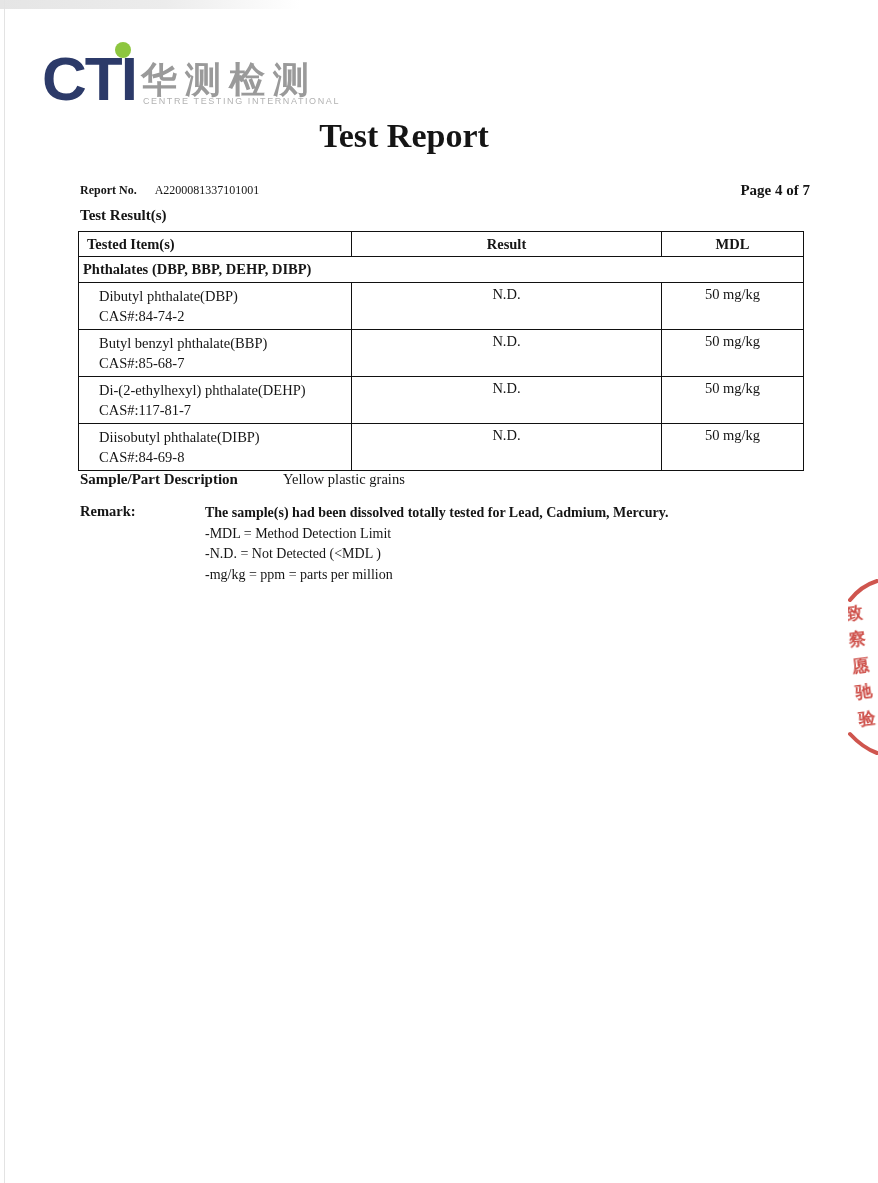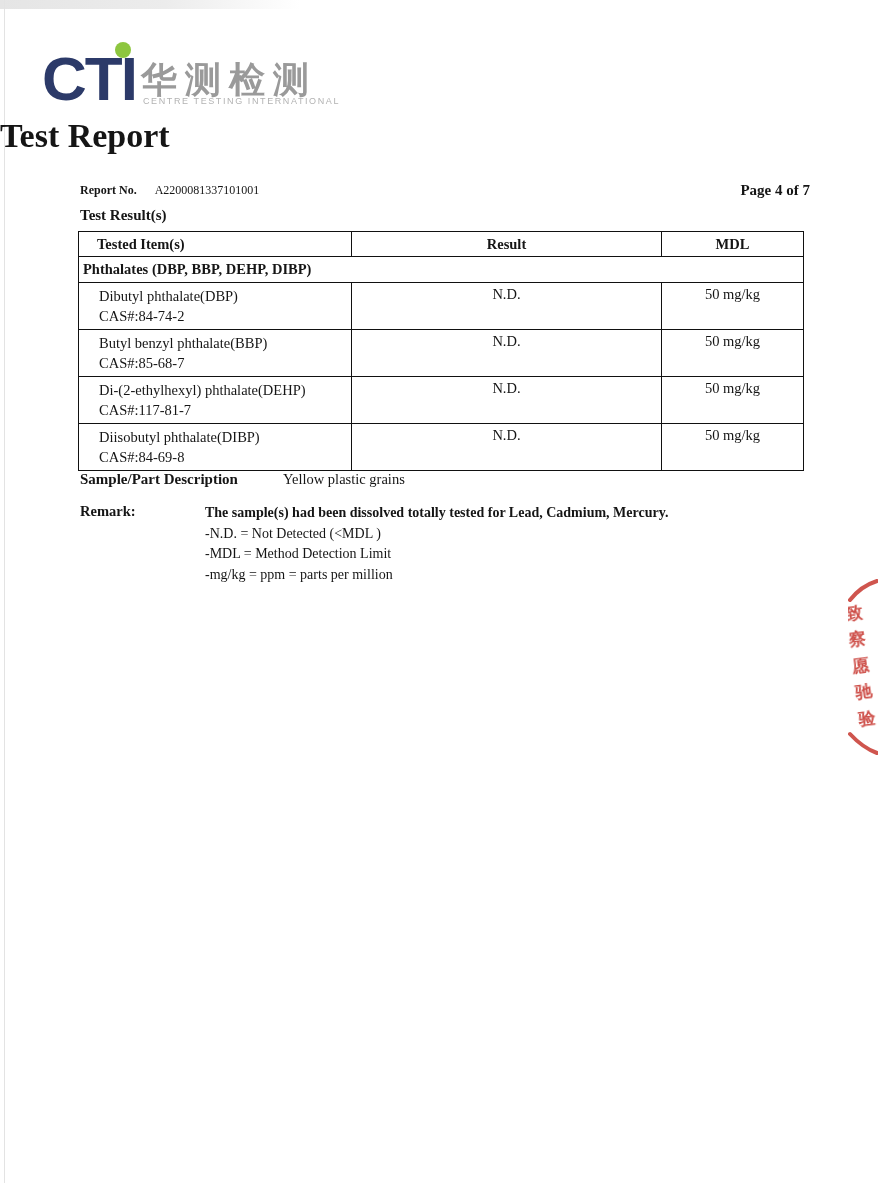"Test Report" .doc-title { text-align: none -> center }
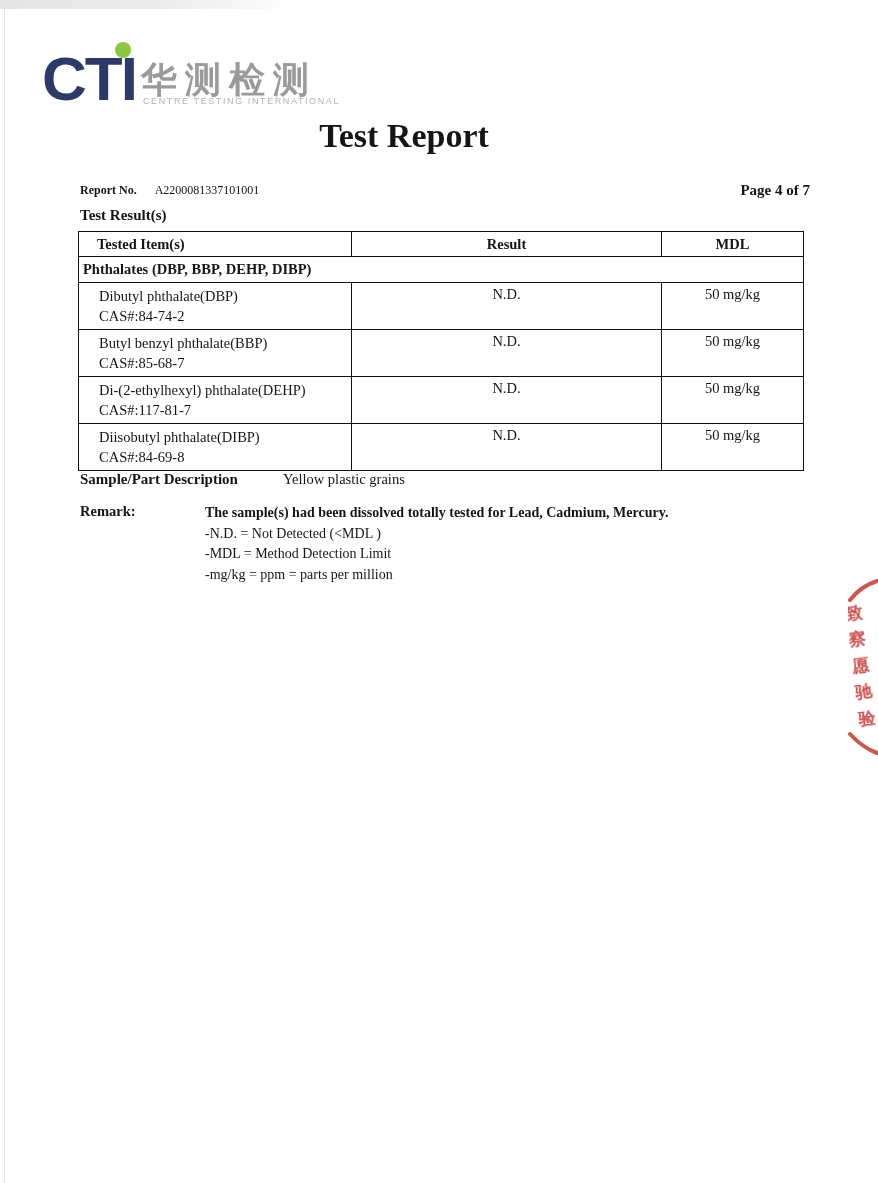"Tested Item(s)" table.results thead th { padding: 2px 18px -> 2px 8px }
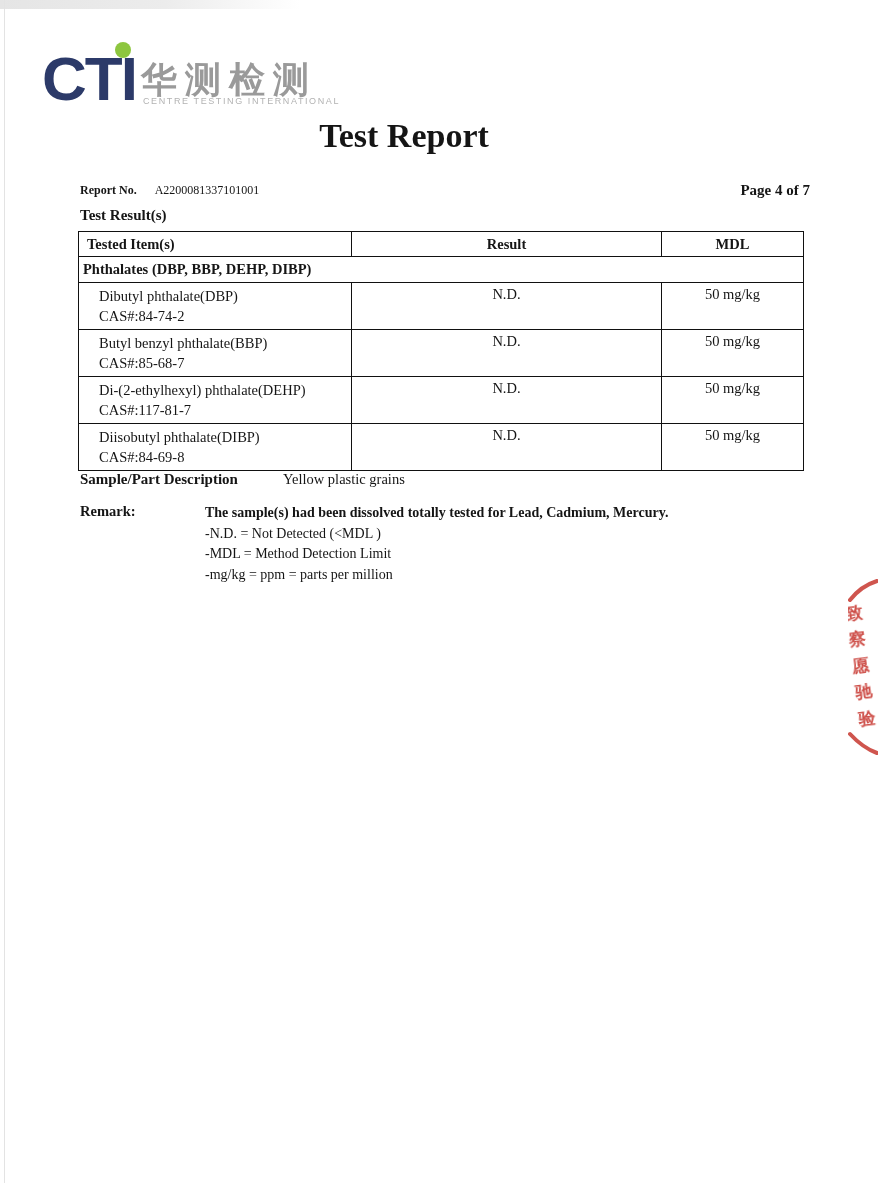"-N.D. = Not Detected (<MDL" div.remark-line { order: before "-MDL = Method Detection Limit" -> after "-MDL = Method Detection Limit" }
